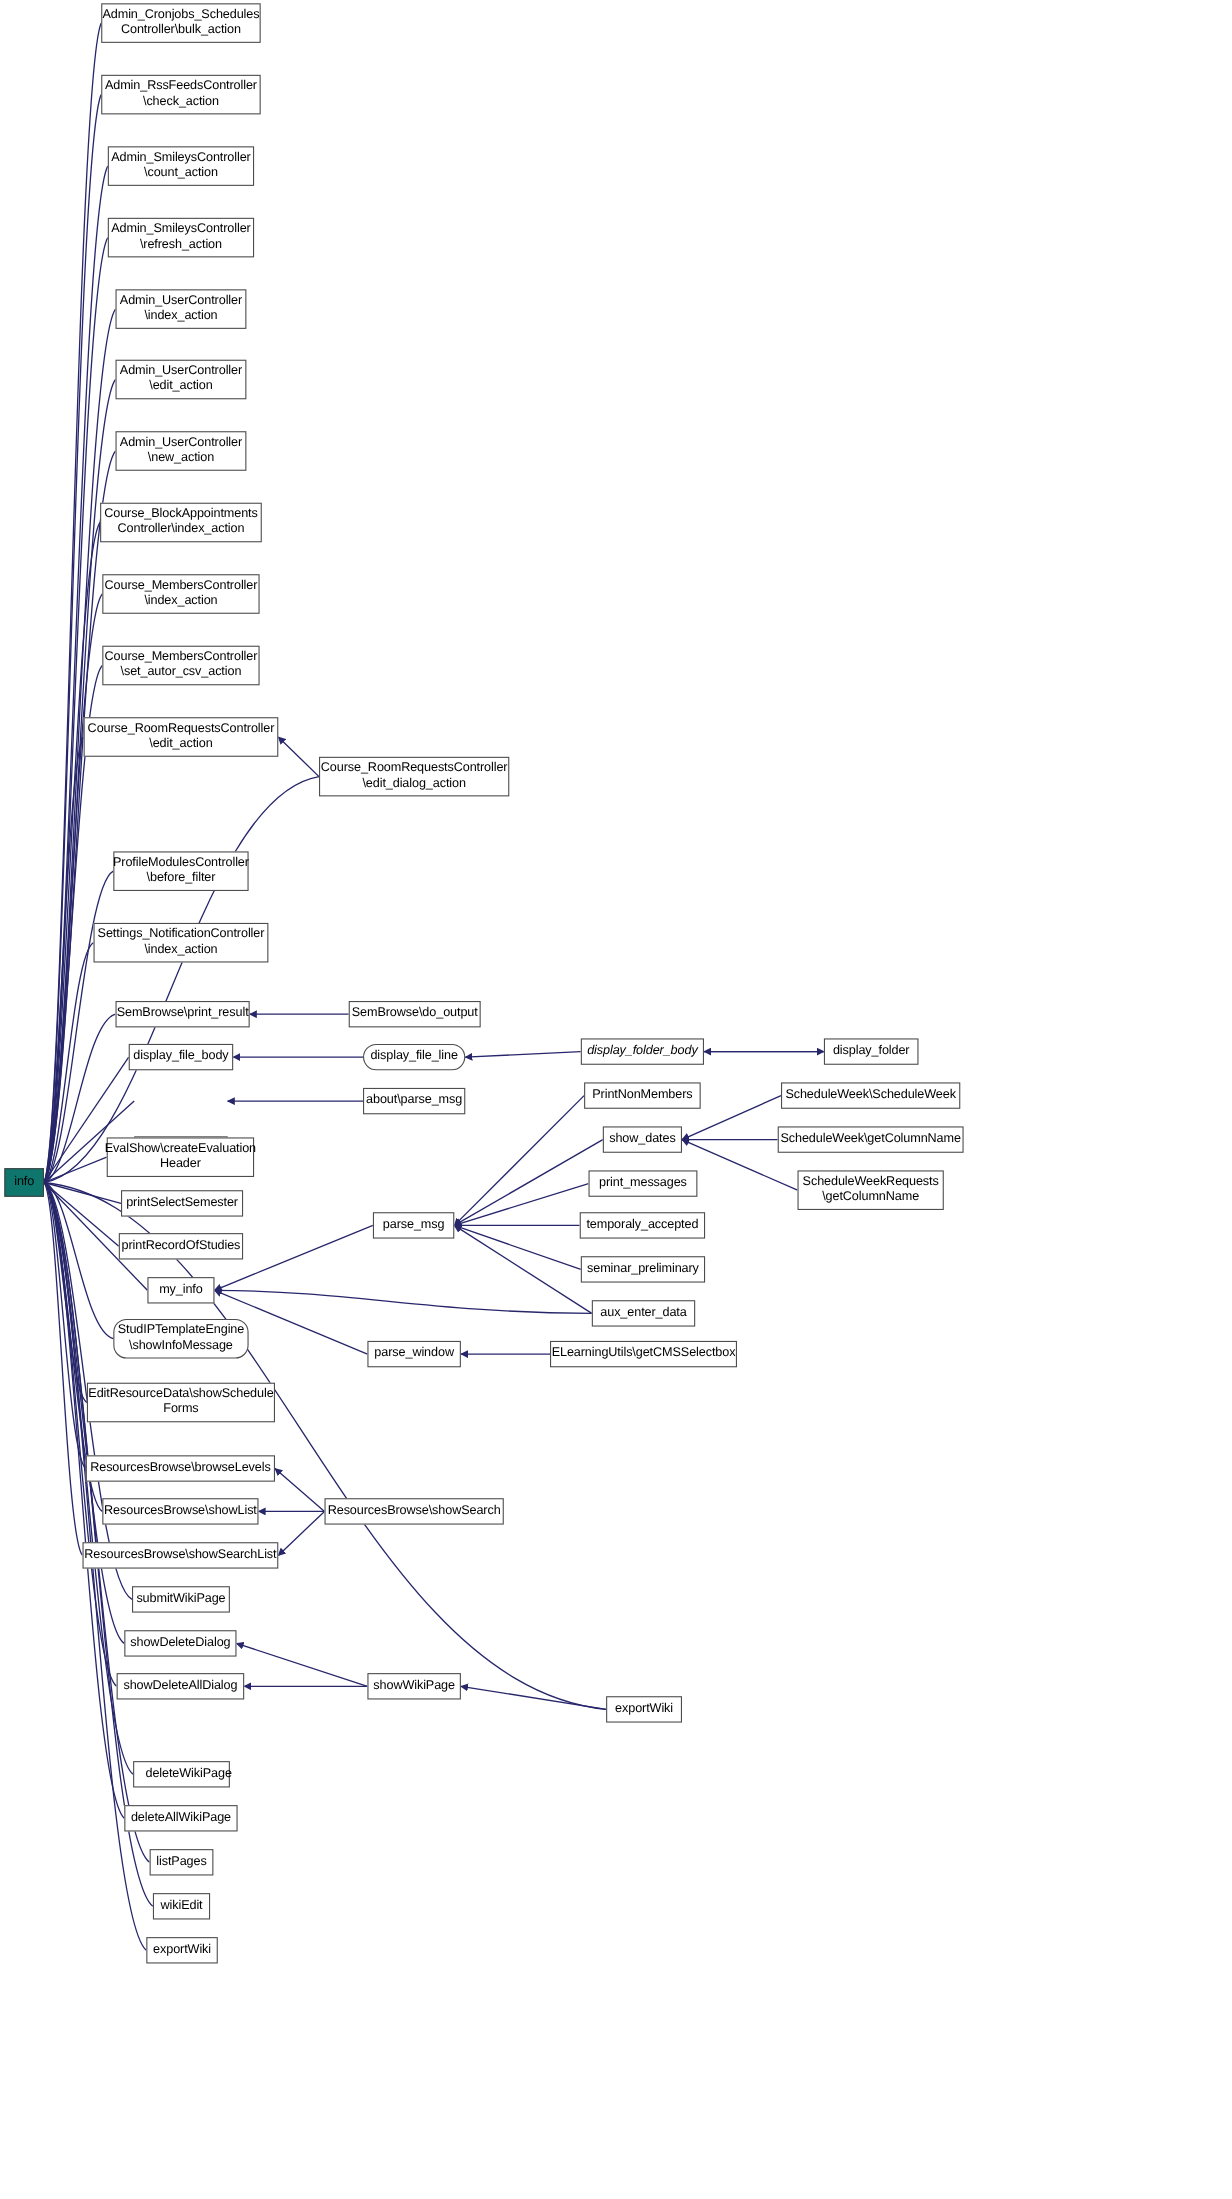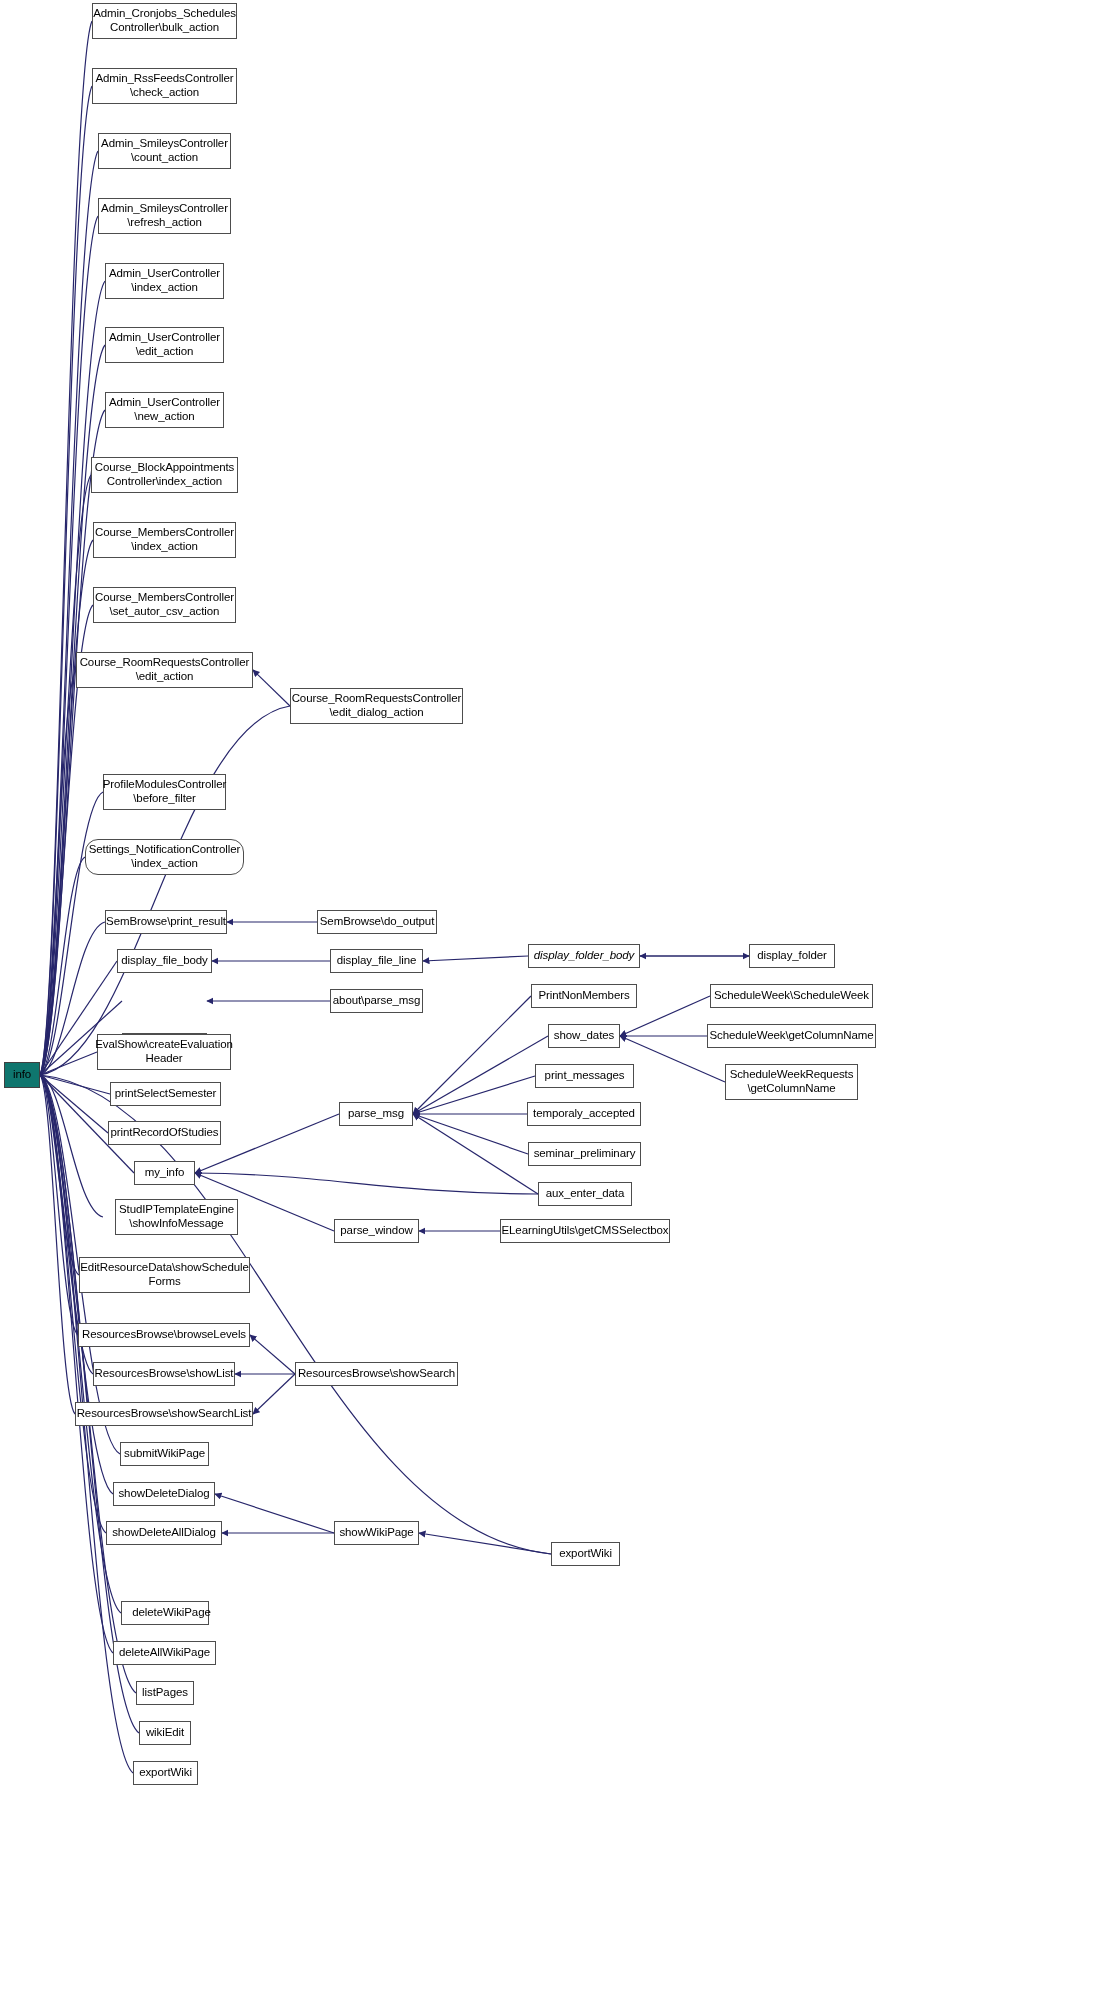"Settings_NotificationController" div.node { border-radius: 13px -> none }
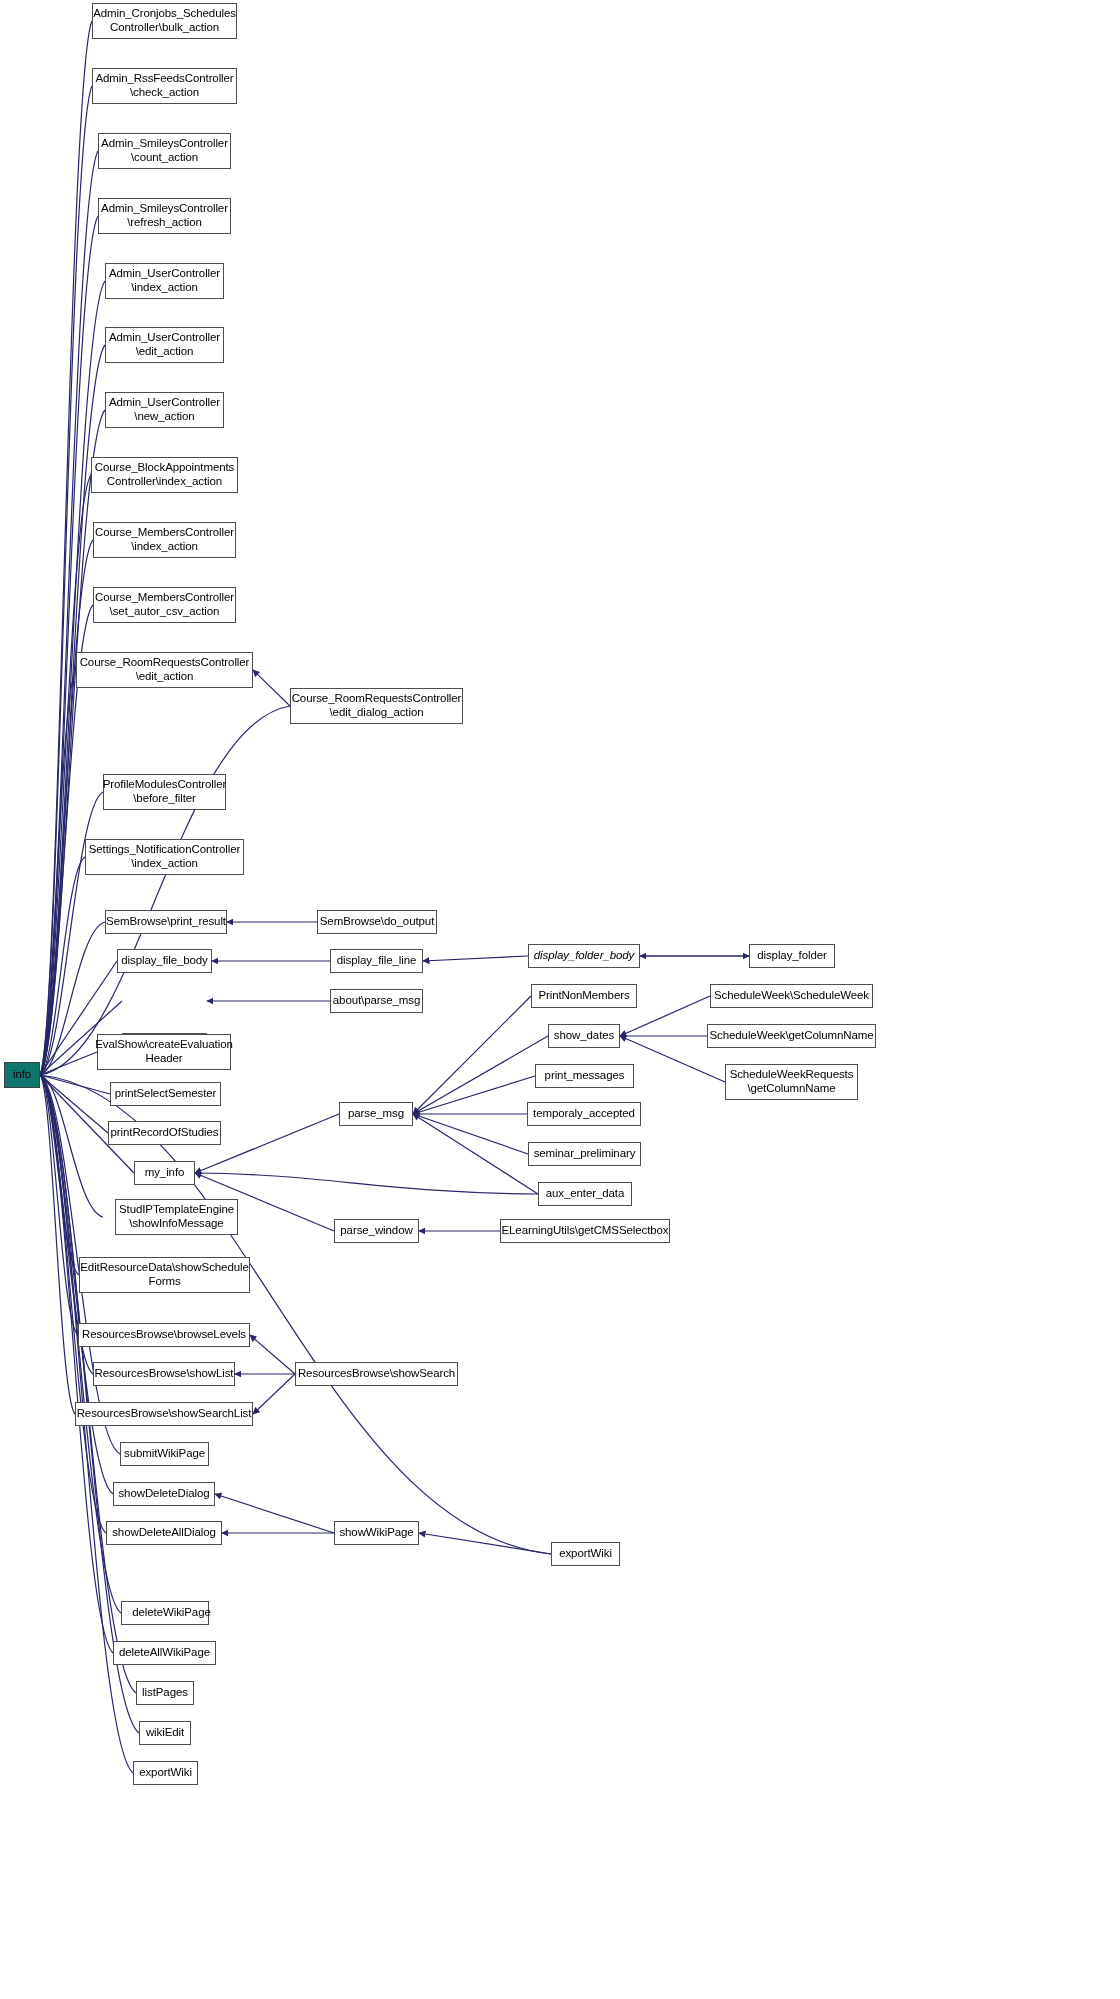"display_file_line" div.node { border-radius: none -> 12px }
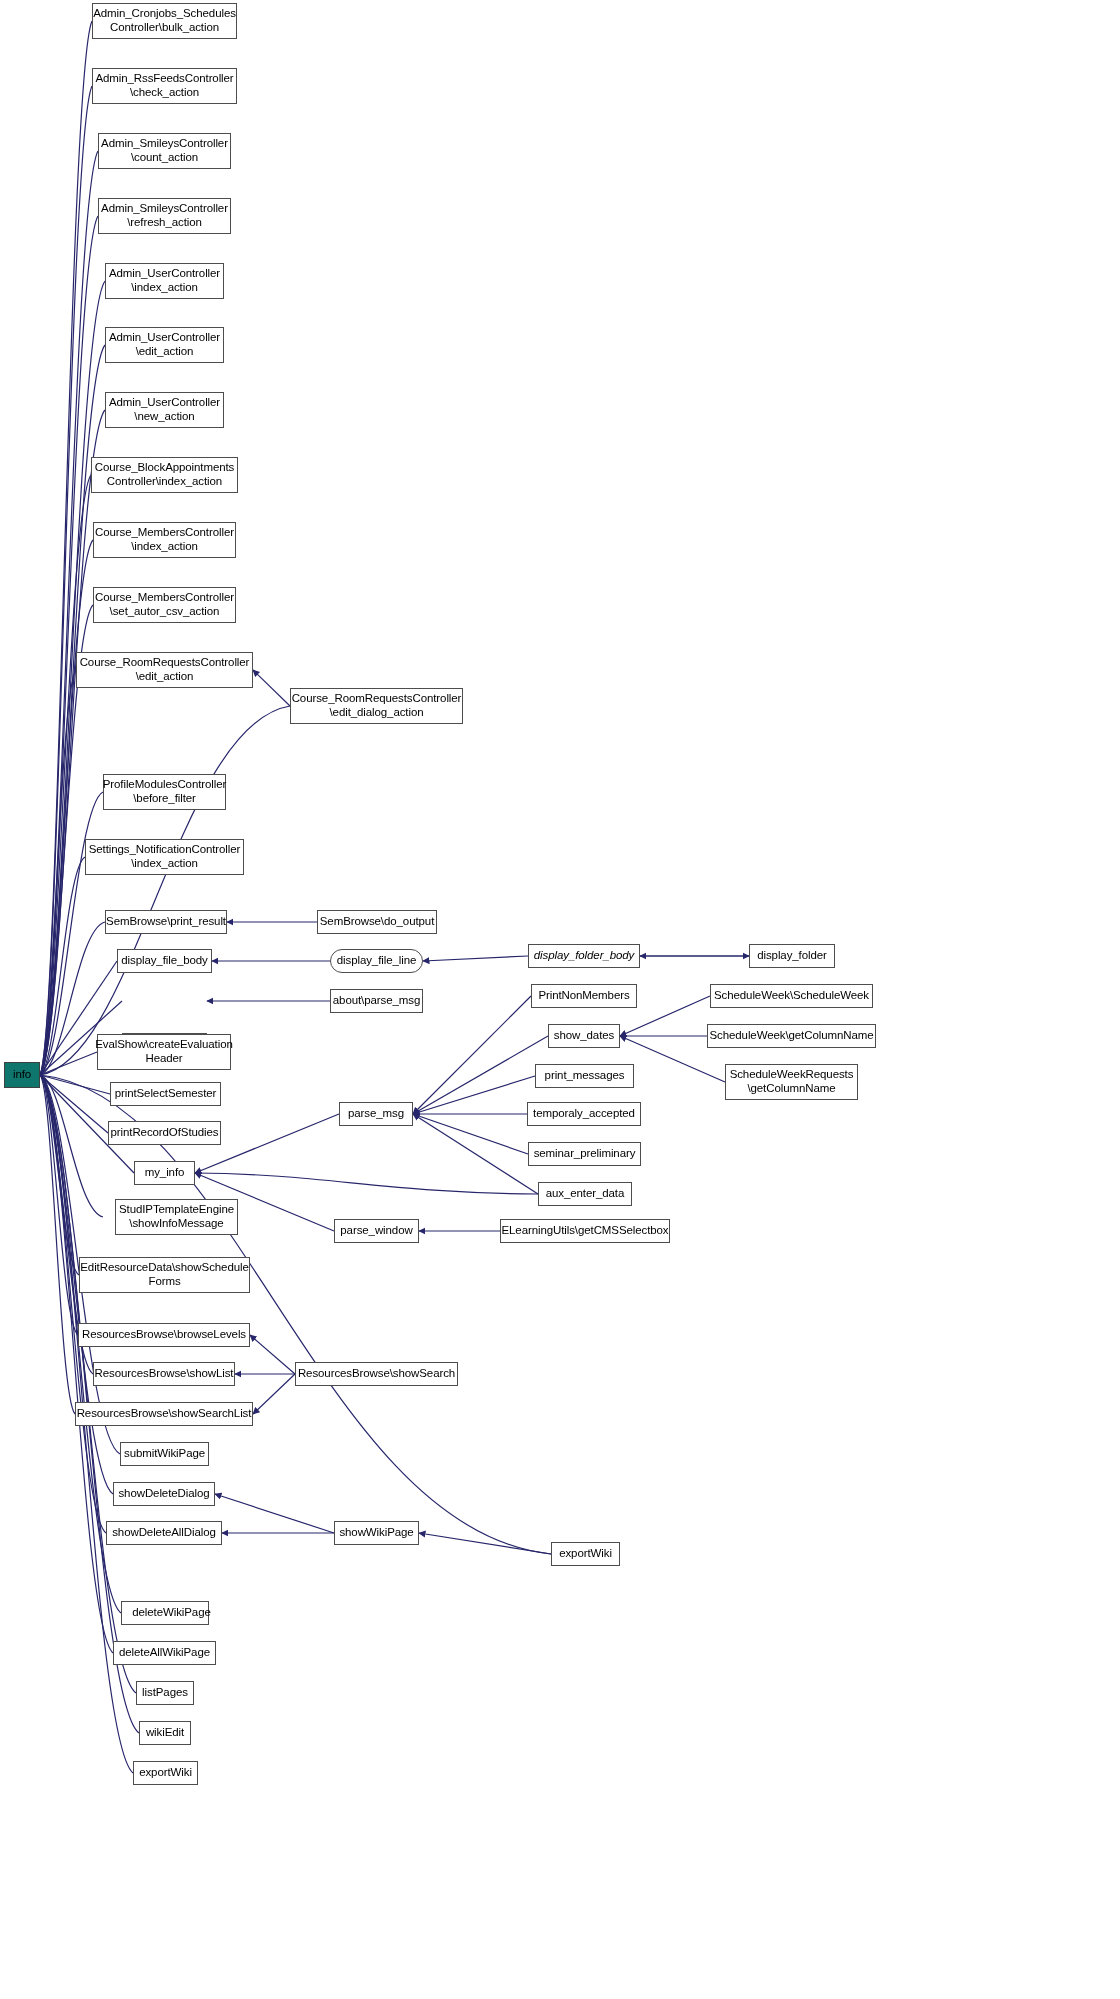"StudIPTemplateEngine" div.node { border-radius: none -> 12px; left: 115px -> 103px }
